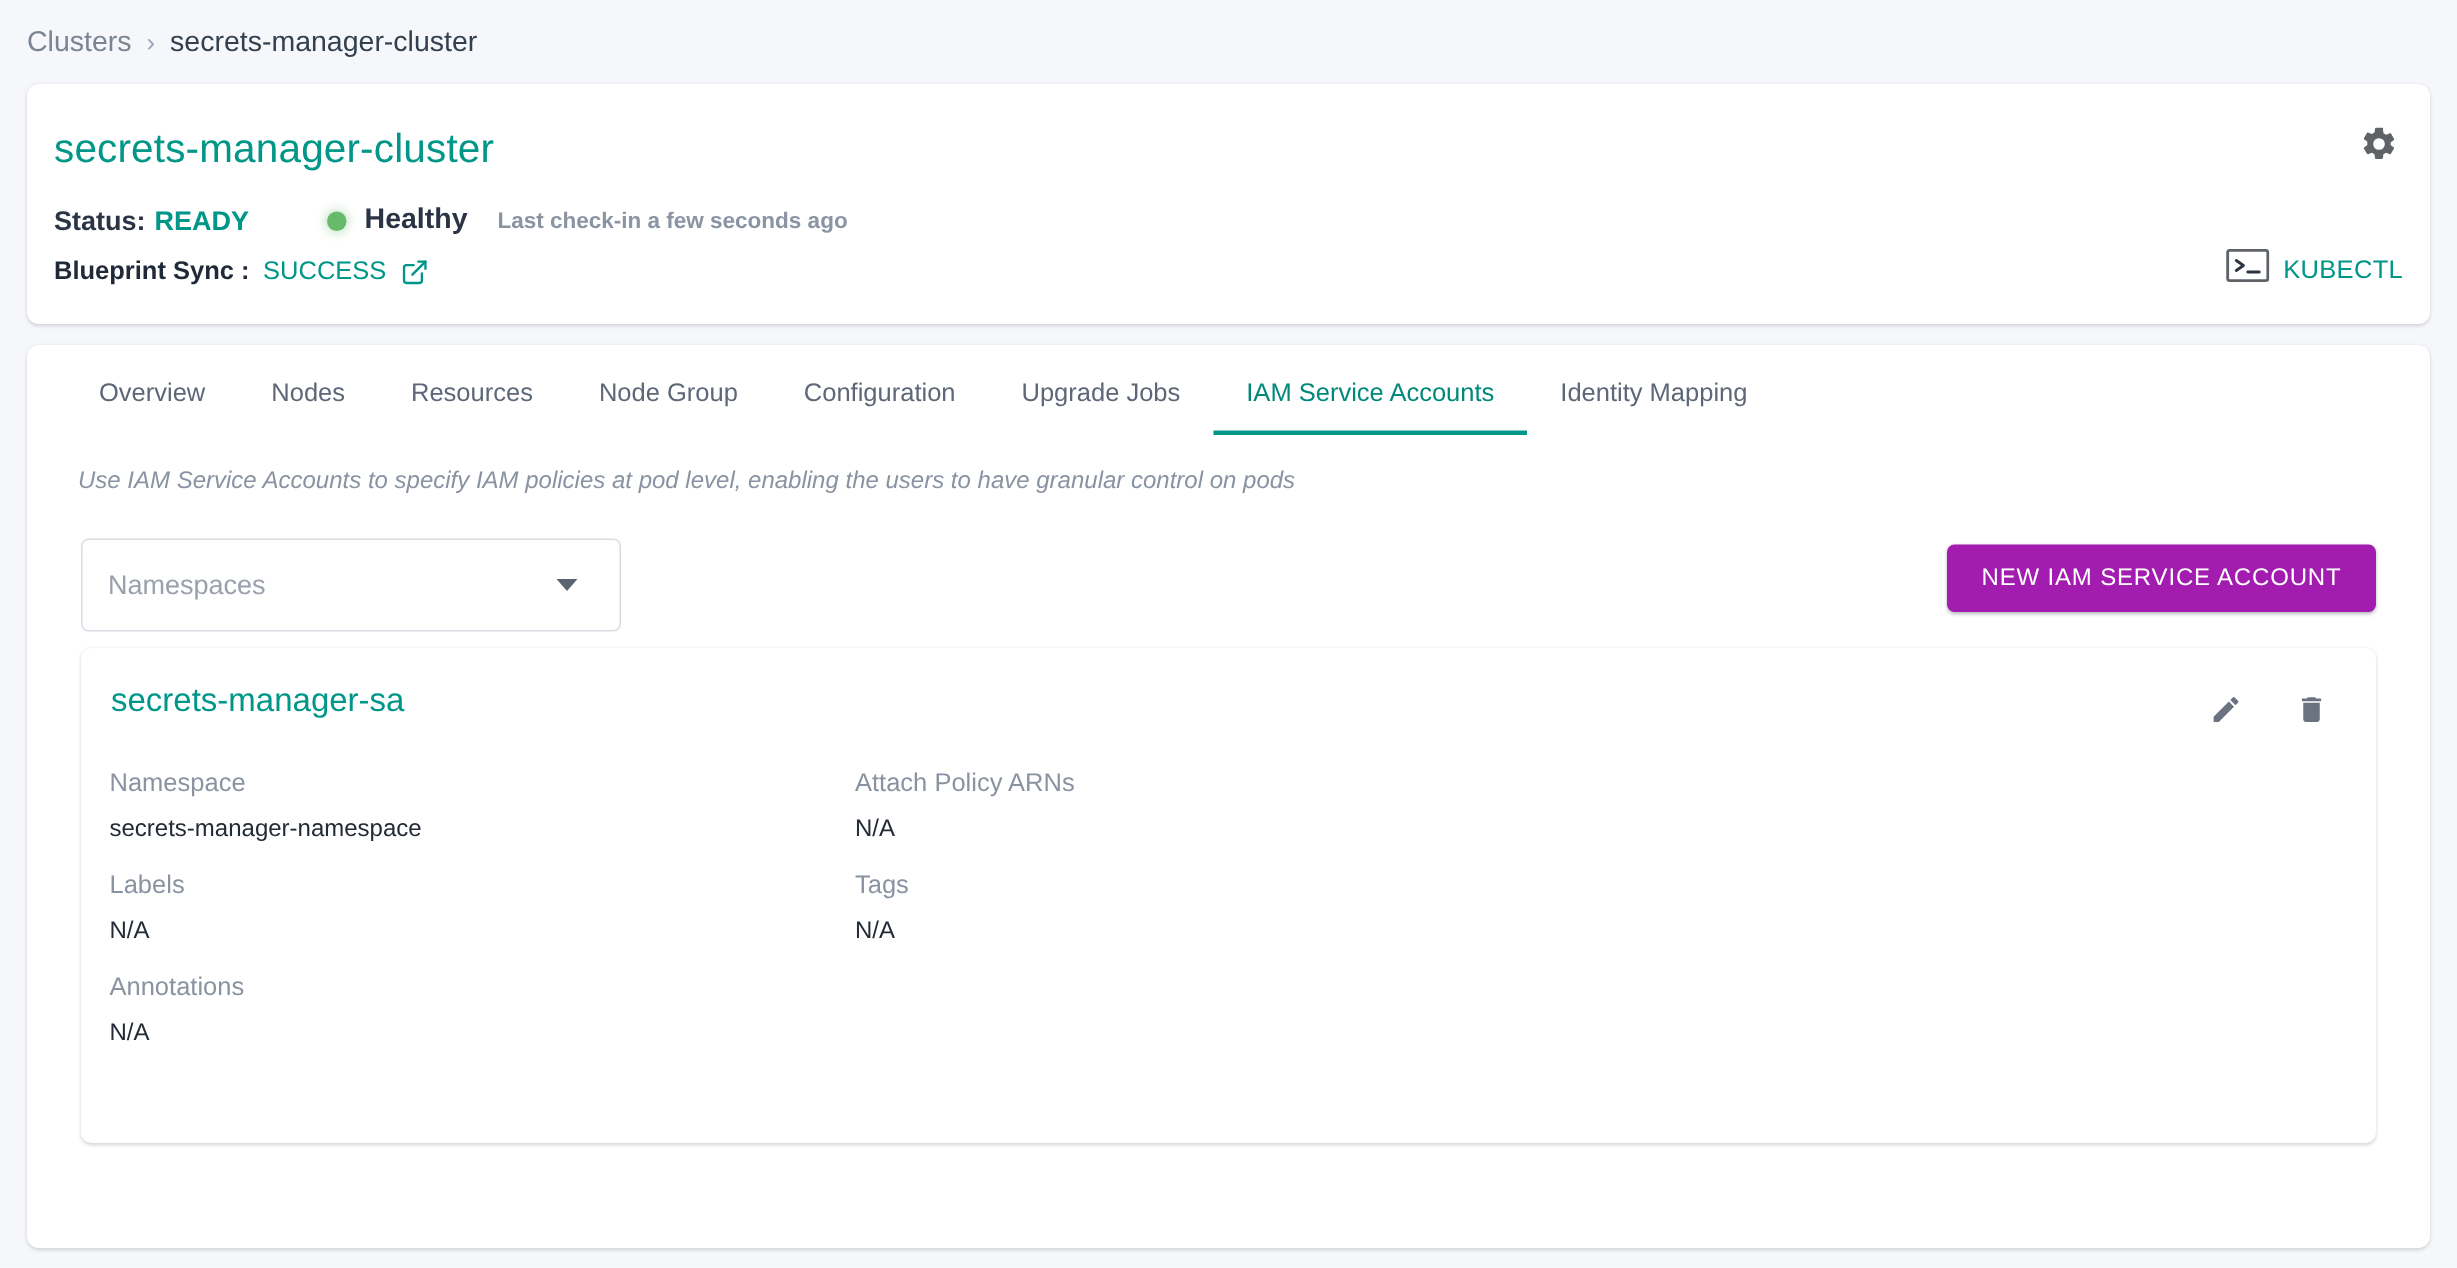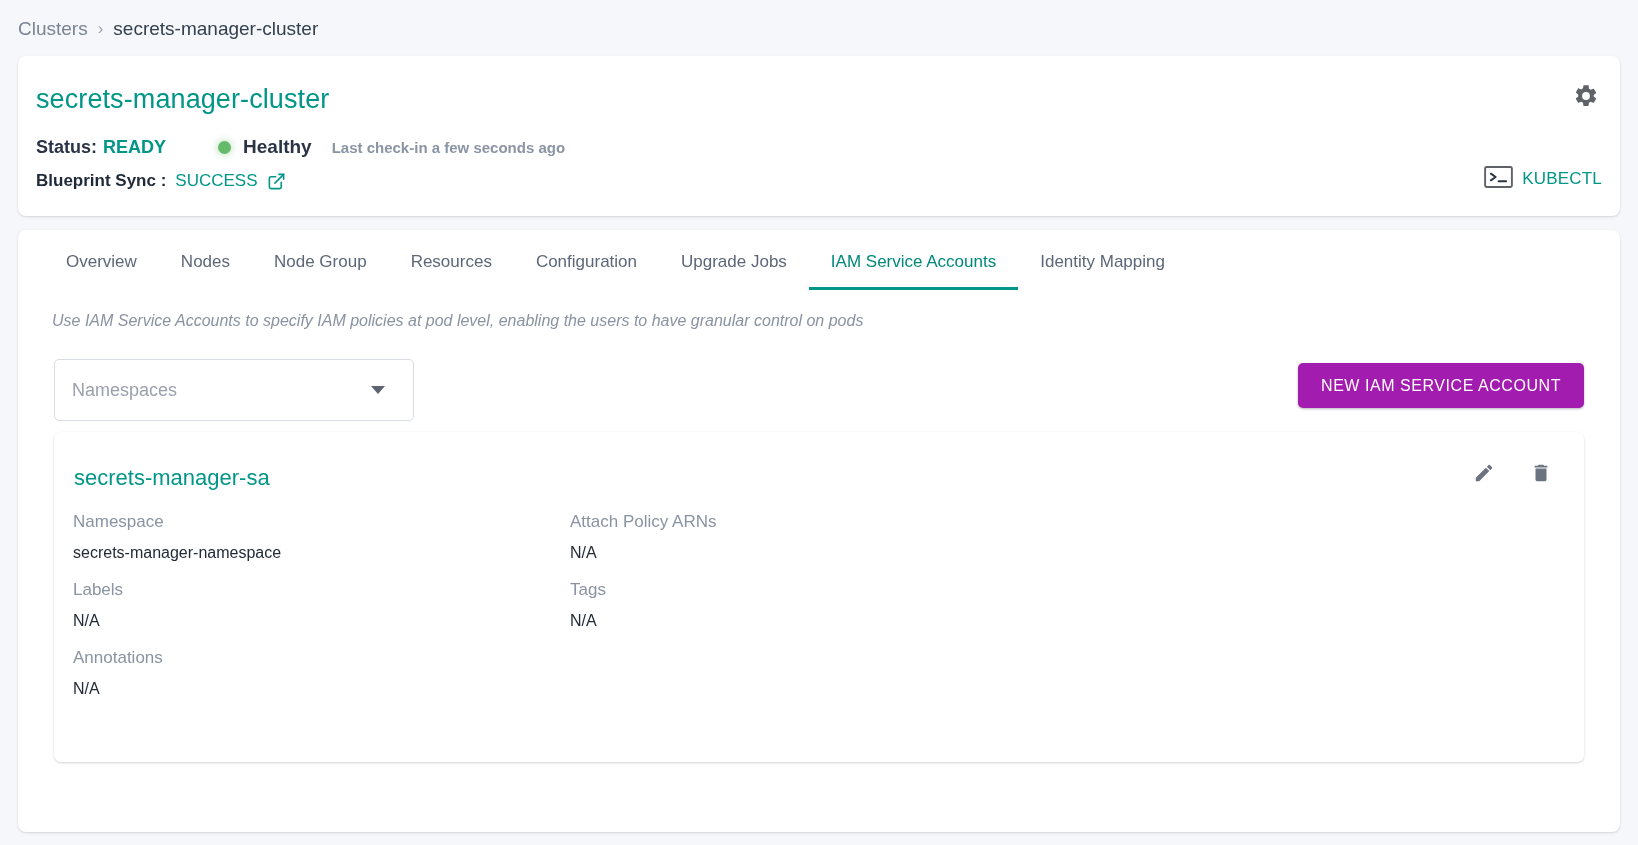"Node Group" div.tab { order: before "Resources" -> after "Resources" }
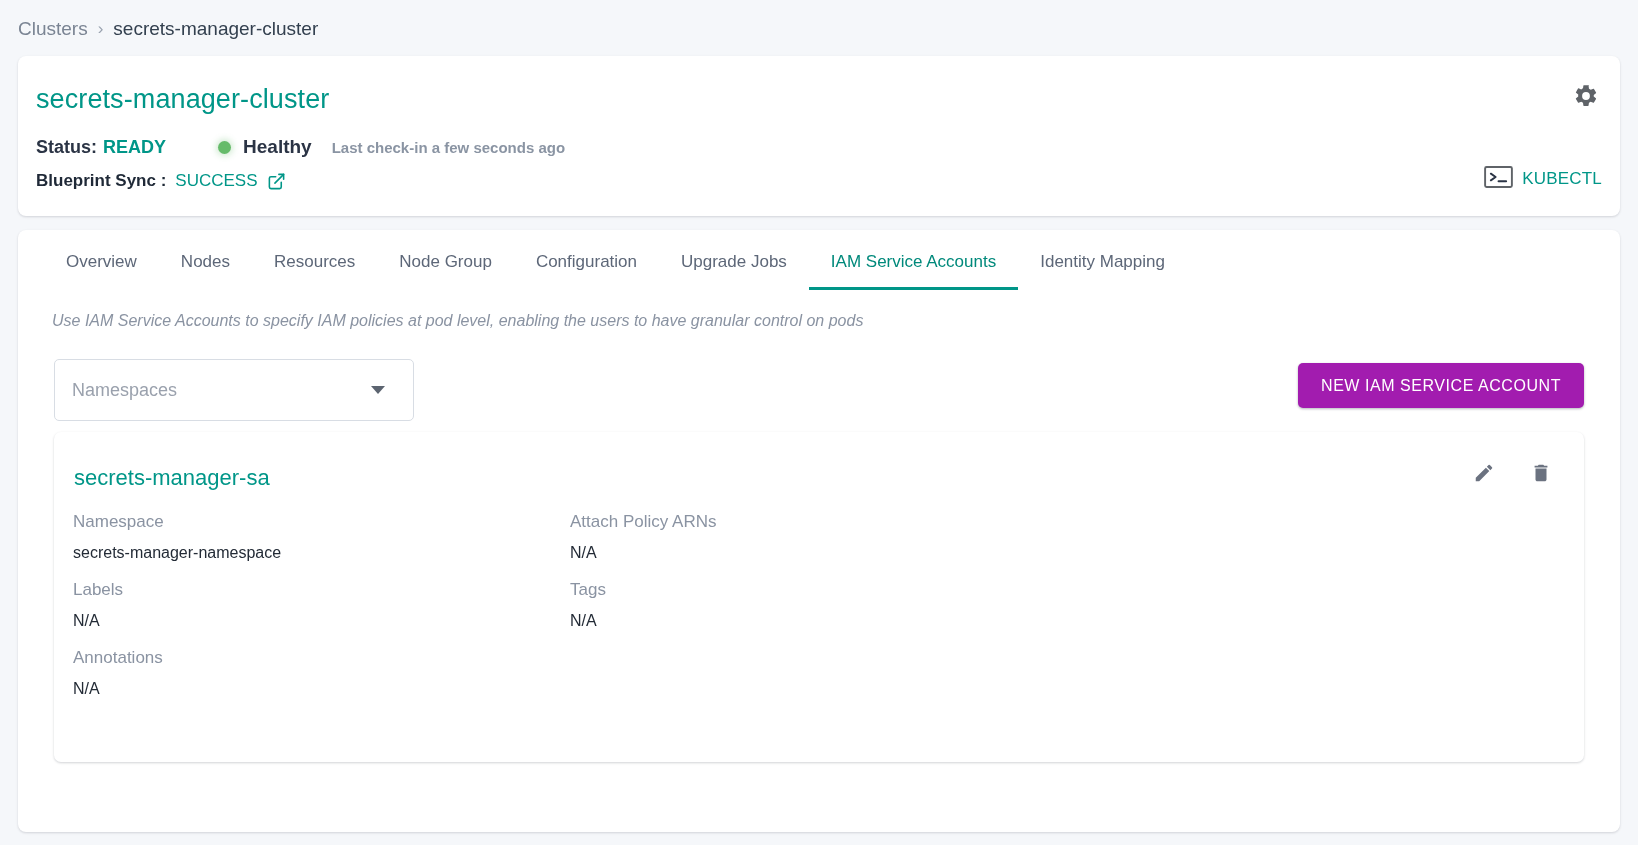"secrets-manager-sa" .sa-name { margin-top: 11px -> none }
